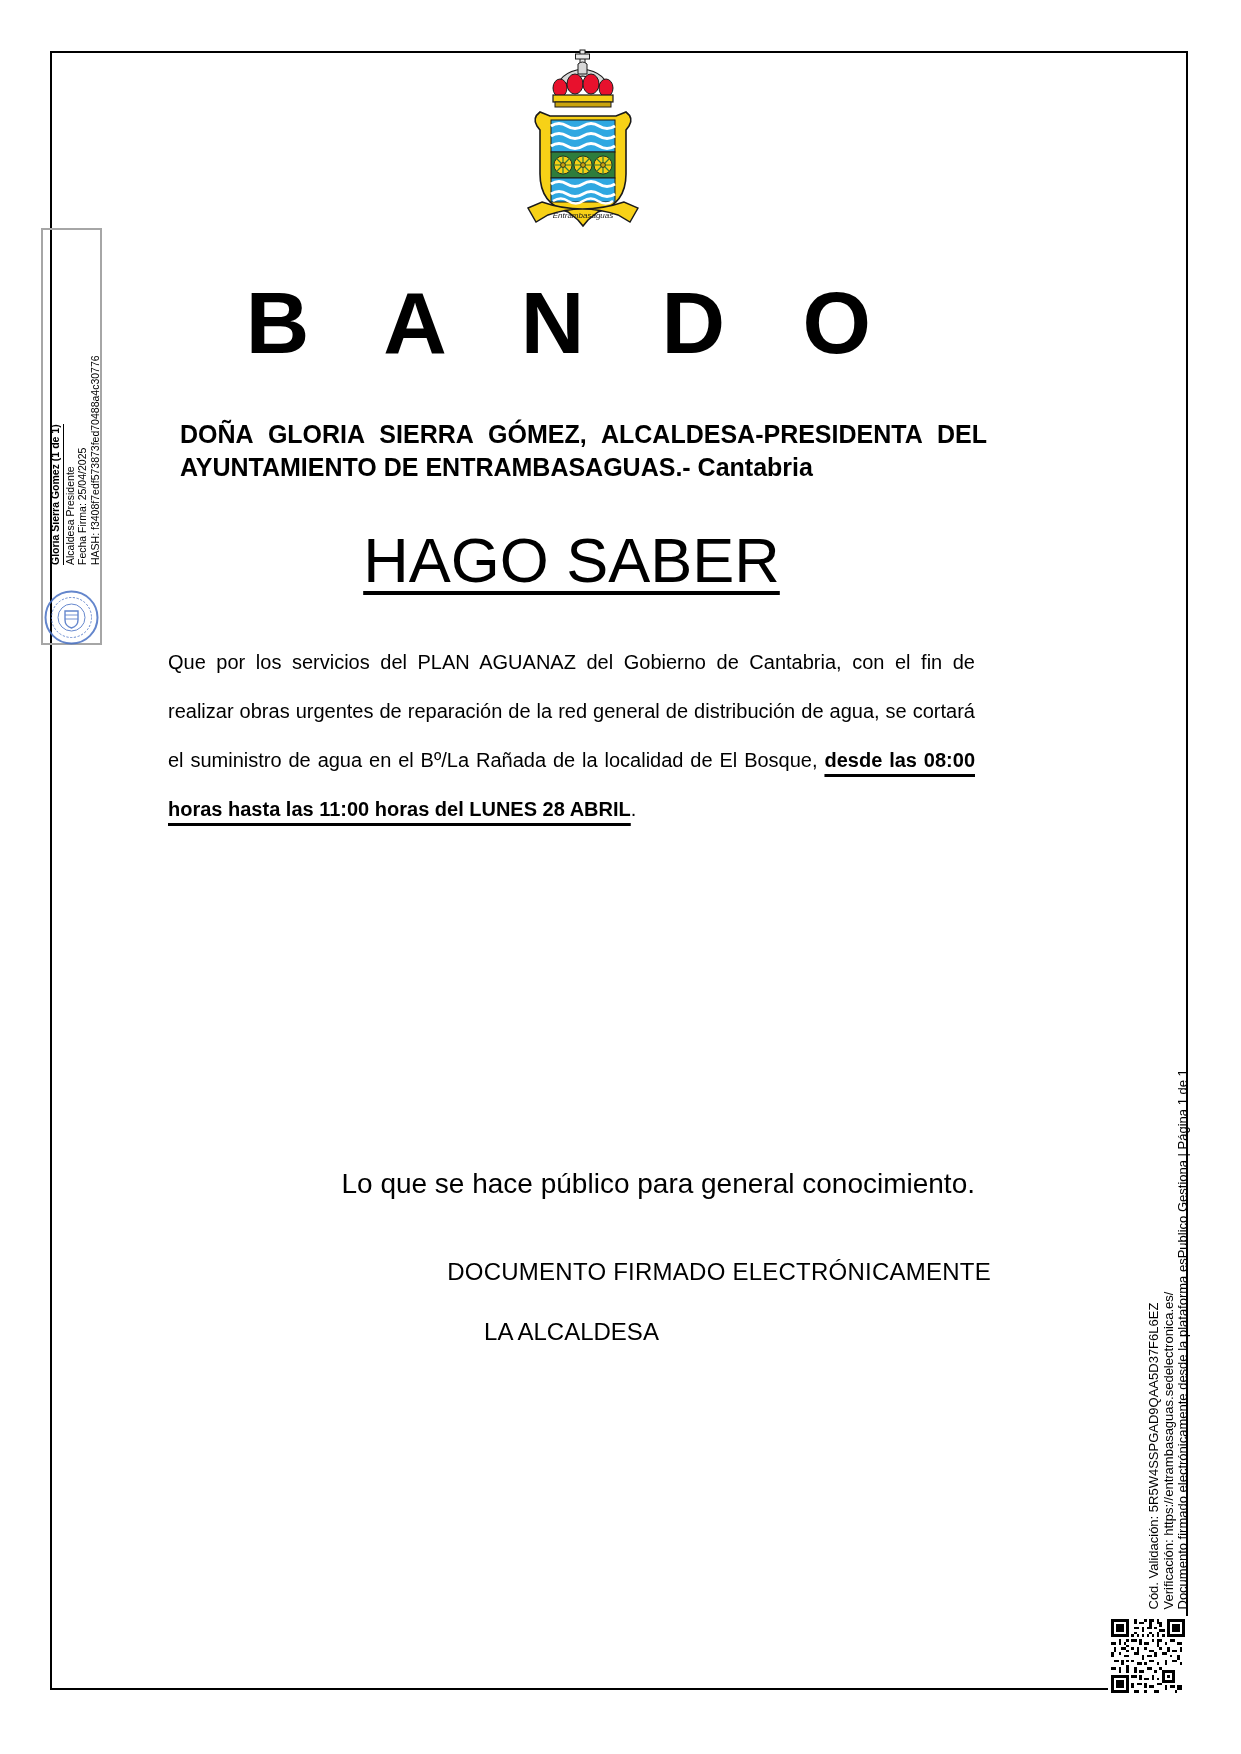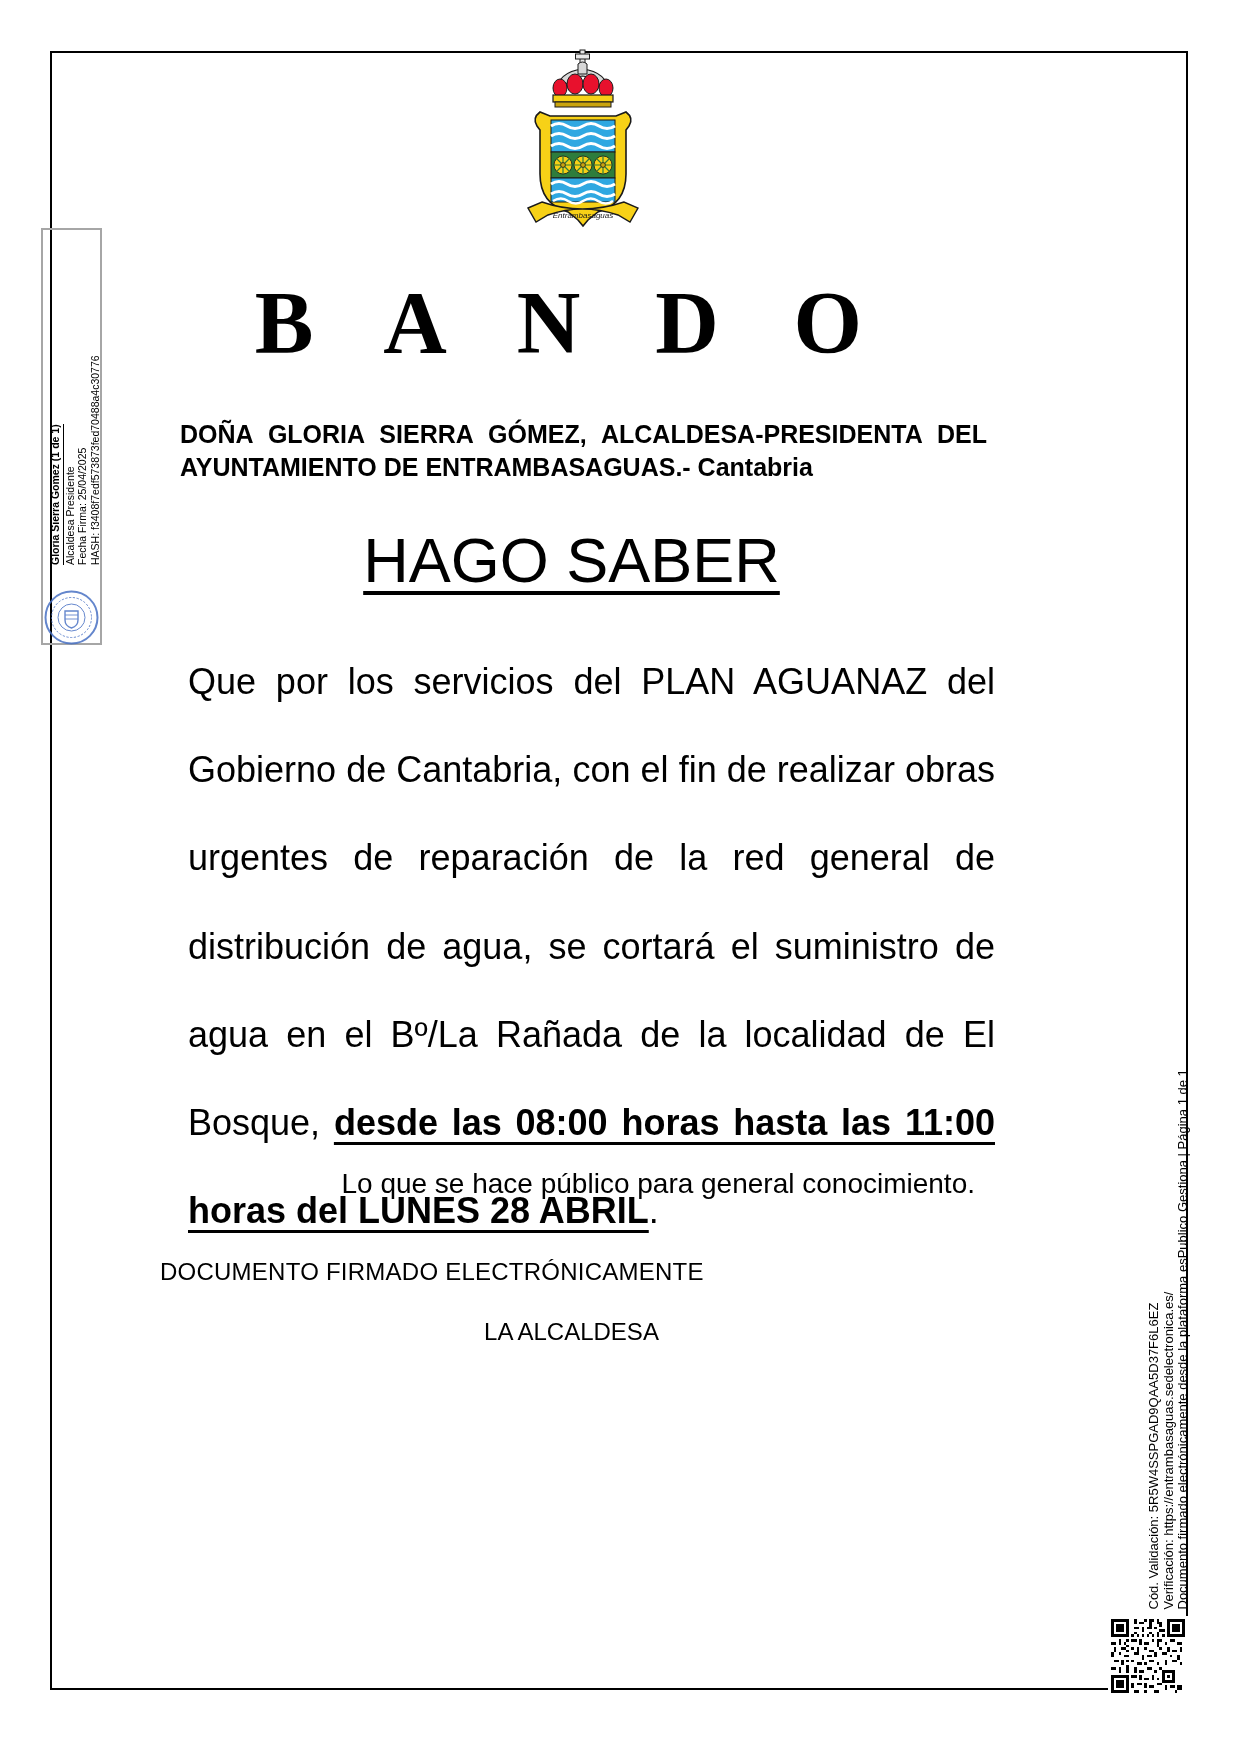"B A N D O" .title { font-family: Liberation Serif, serif -> none }
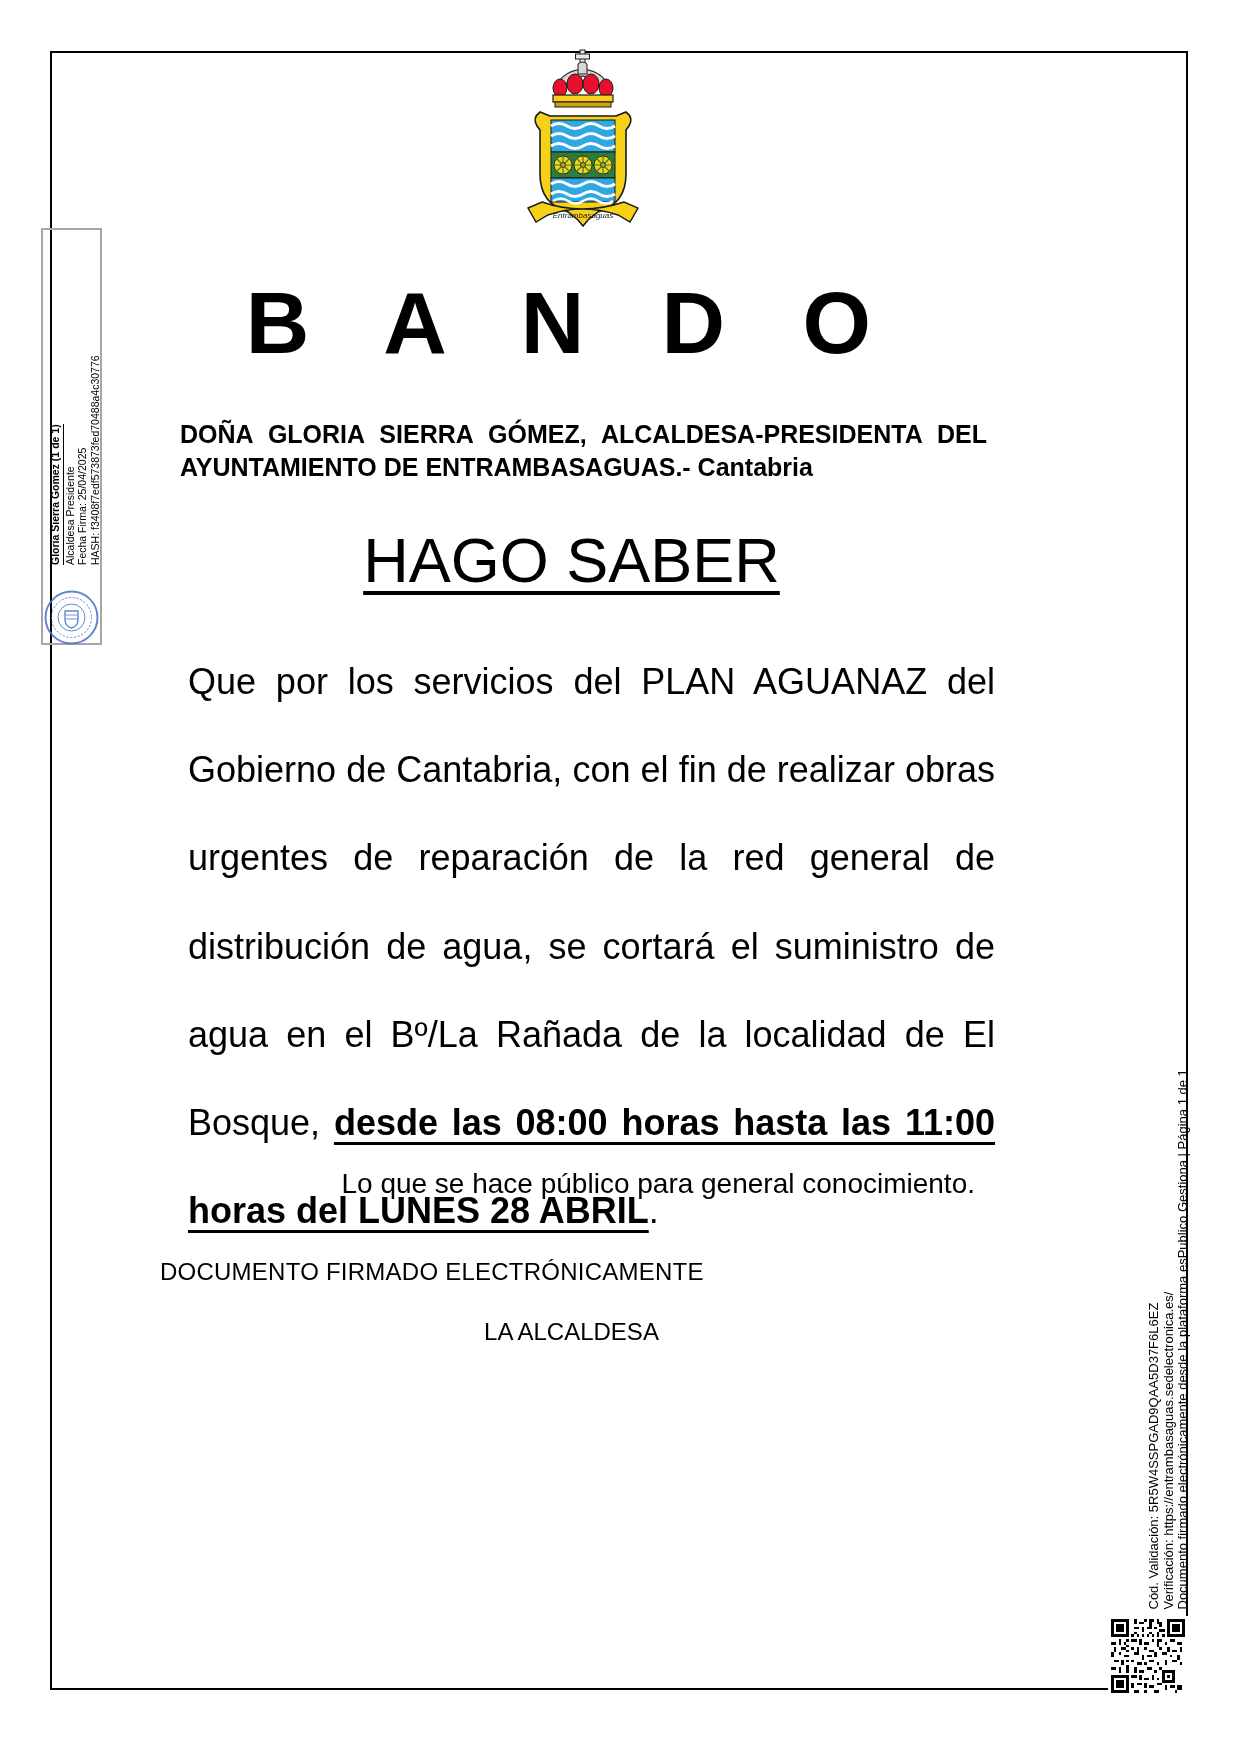"Que por los servicios del" .body-par { font-size: 36px -> 20px; margin-left: 20px -> none }
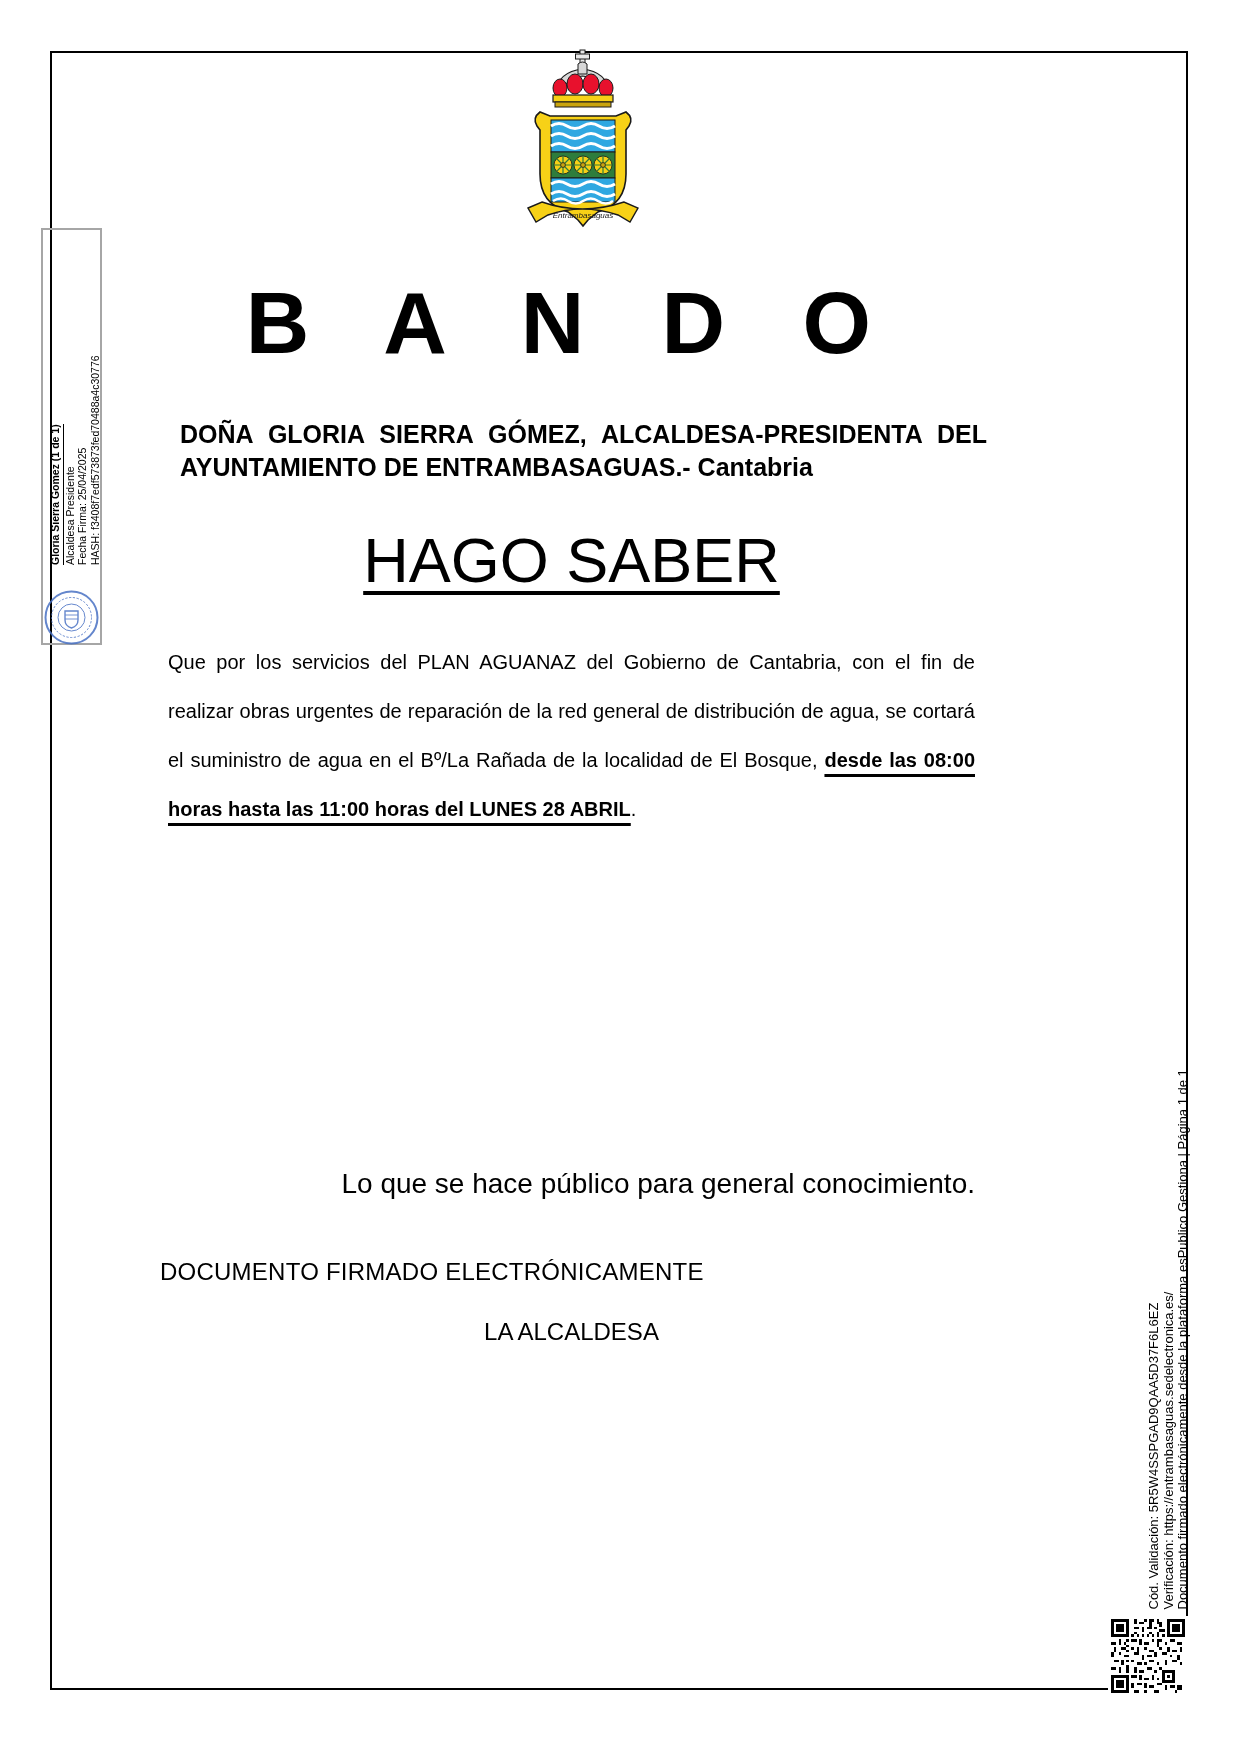"DOCUMENTO FIRMADO ELECTRÓNICAMENTE" .doc-signed { left: 160px -> 184px; text-align: left -> right }
